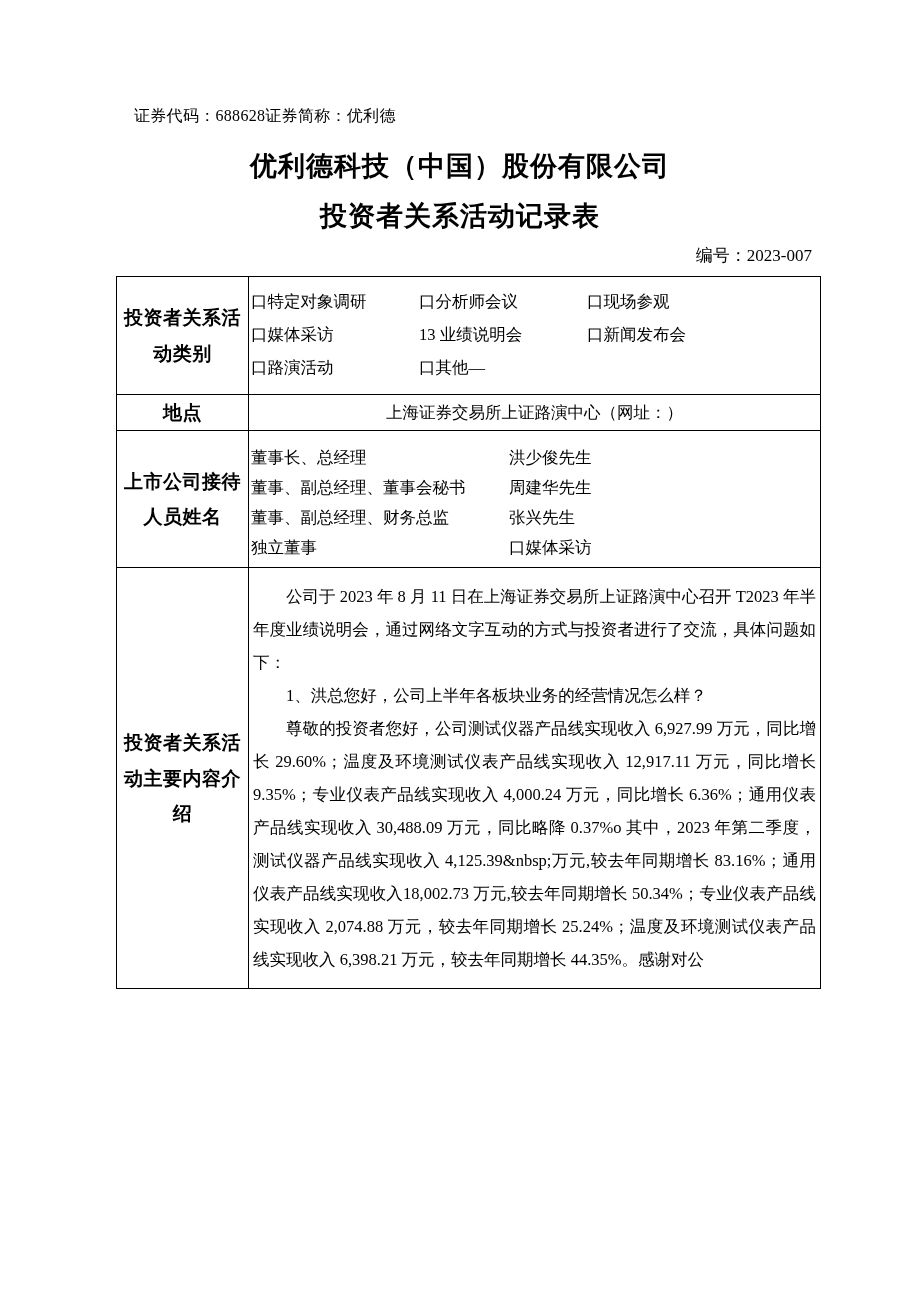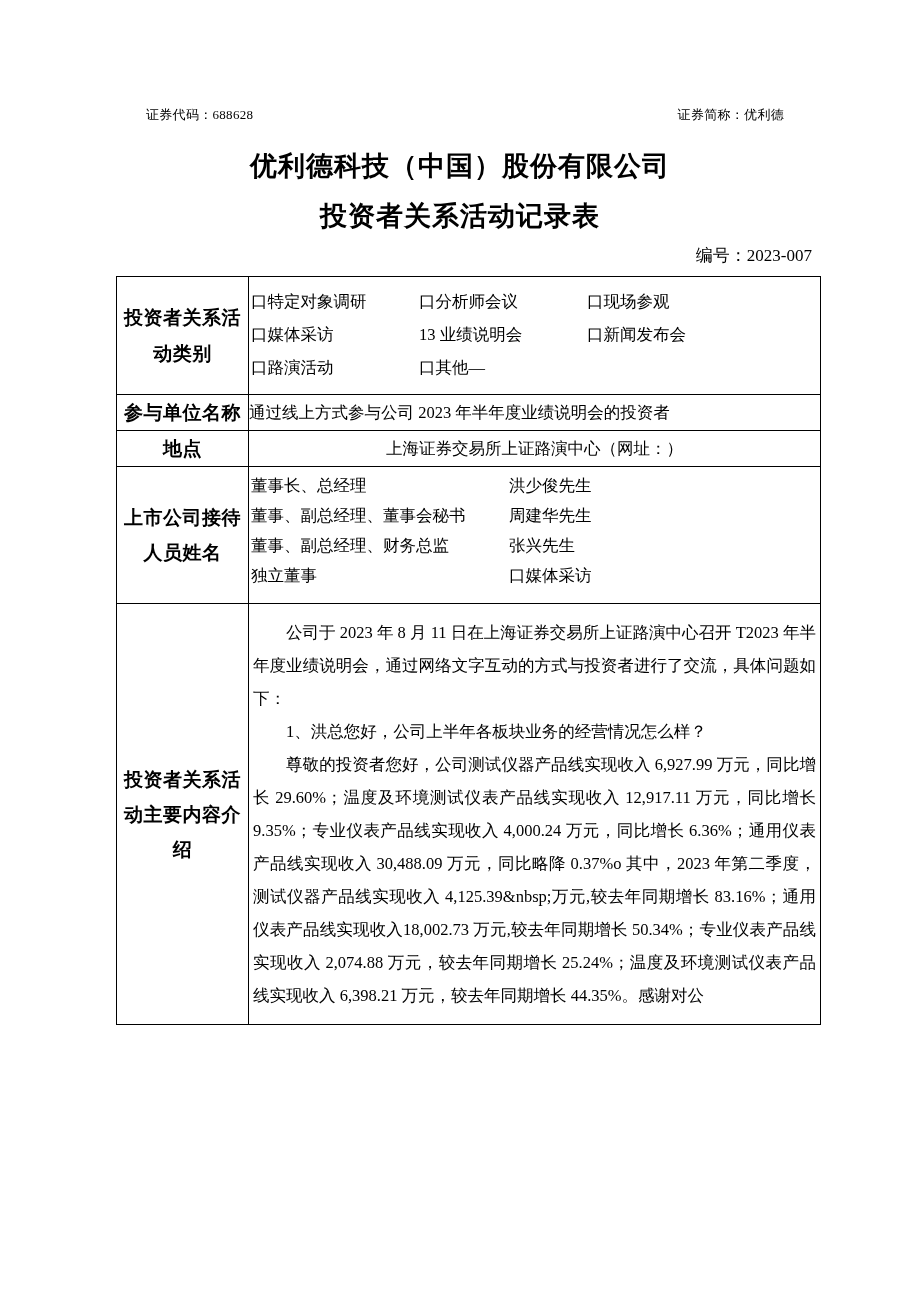"证券代码：688628" .hdr-line { font-size: 13px -> 16px; justify-content: space-between -> flex-start; left: 112px -> 100px }
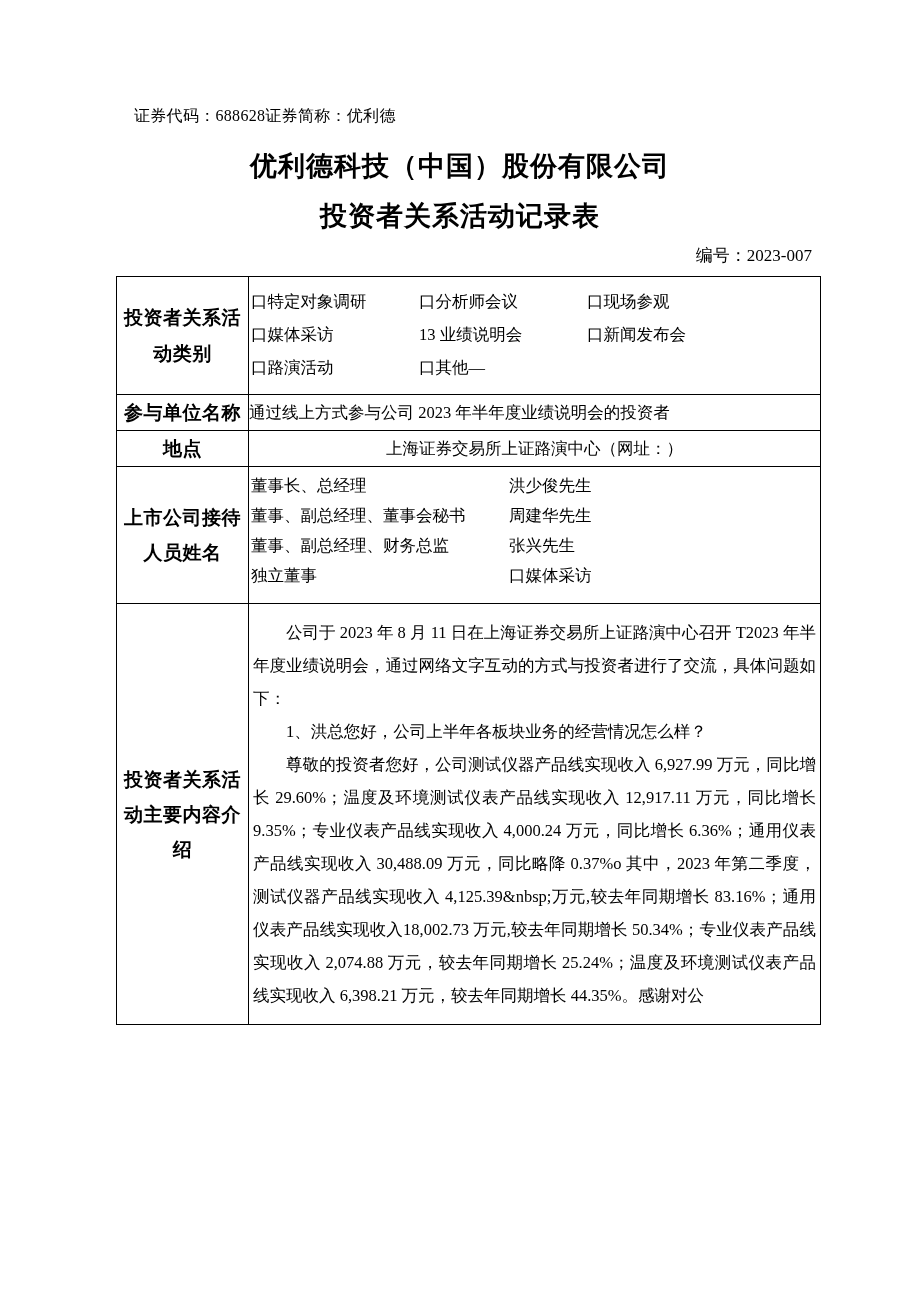"参与单位名称" tr { html: <tr> <td>参与单位名称</td> <td>通过线上方式参与公司 2023 年半年度业绩说明会的投资者</td> </tr> -> none }
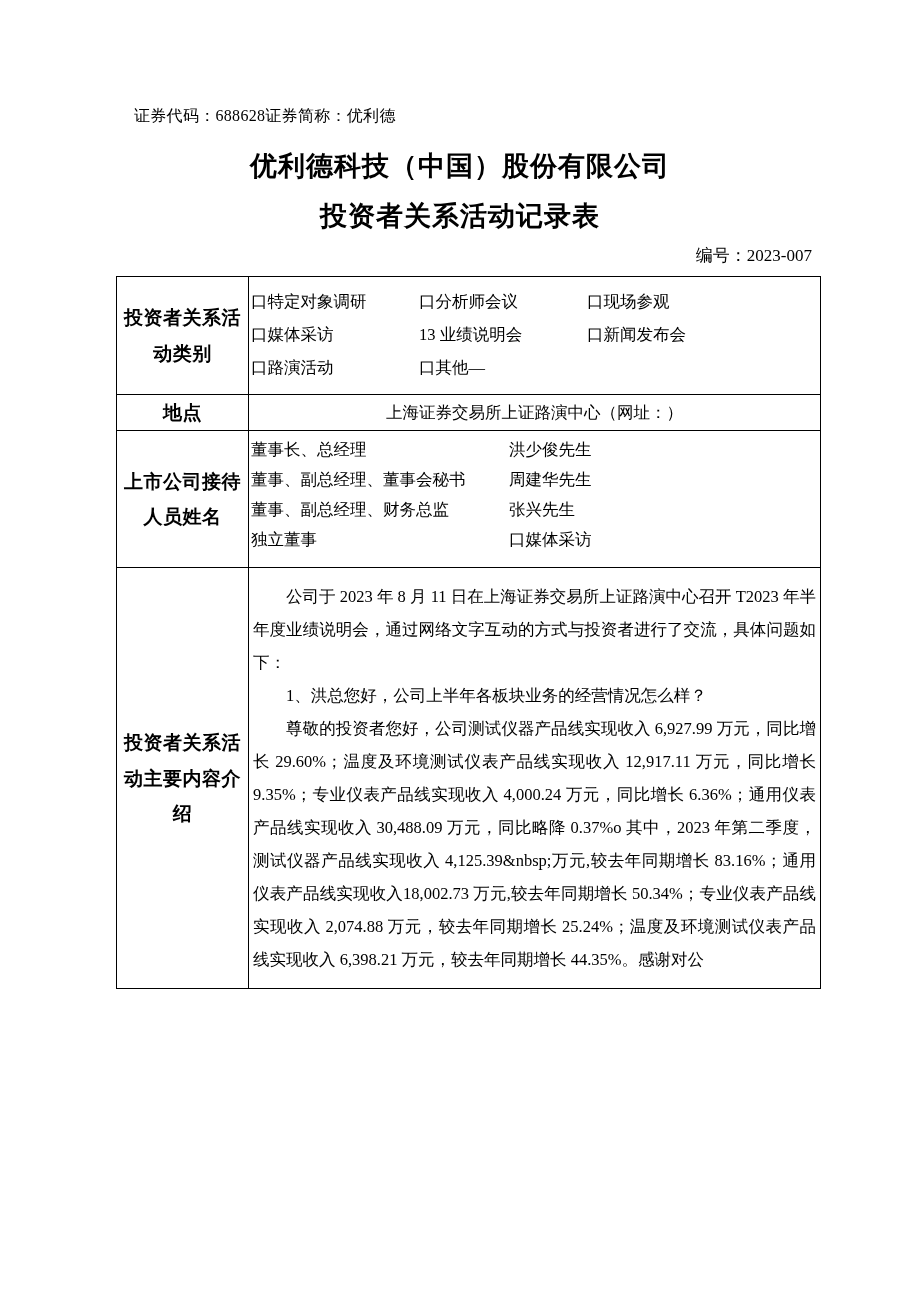"董事长、总经理" .prow { align-items: flex-start -> flex-end }
